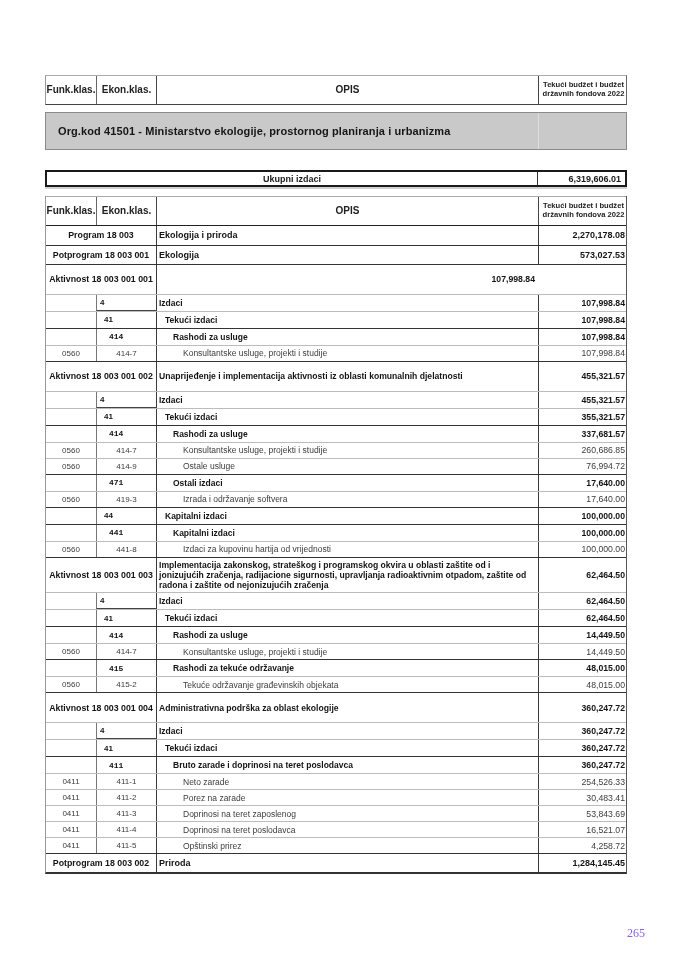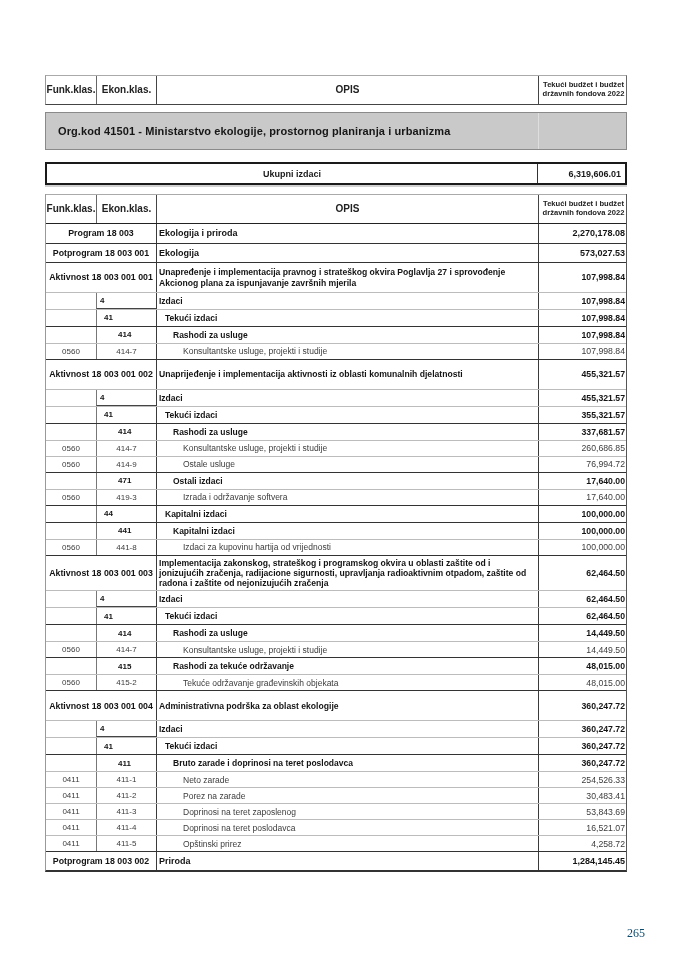"Ukupni izdaci" .total-row { height: 23px -> 17px; margin-top: 12px -> 20px }
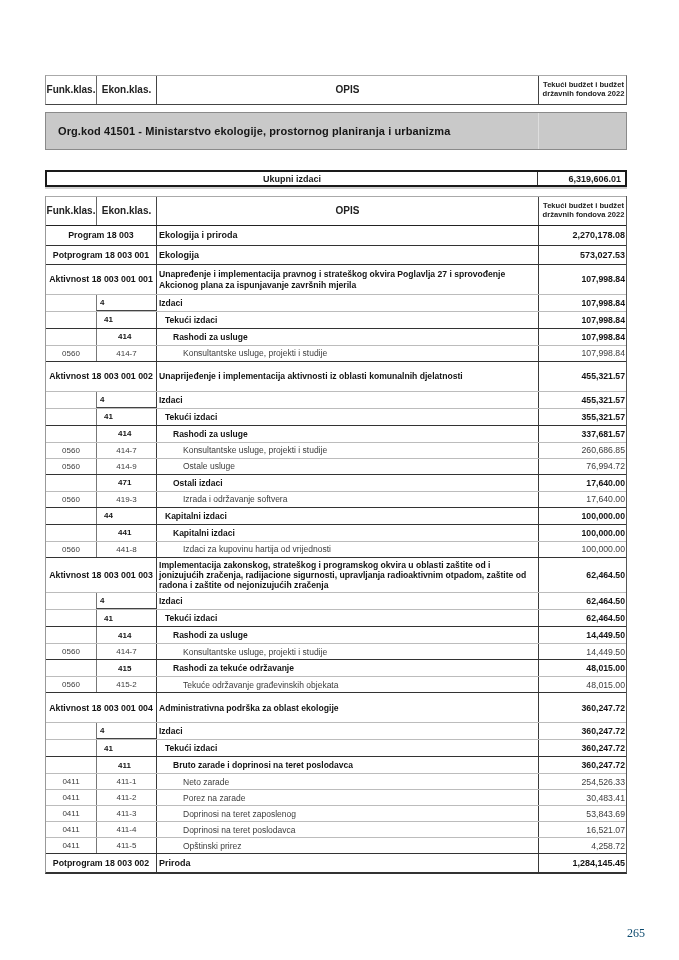"Unapređenje i implementacija pravnog i" div.cell { html: <div>Unapređenje i implementacija pravnog i strateškog okvira Poglavlja 27 i sprovođenje Akcionog plana za ispunjavanje završnih mjerila</div> -> none }
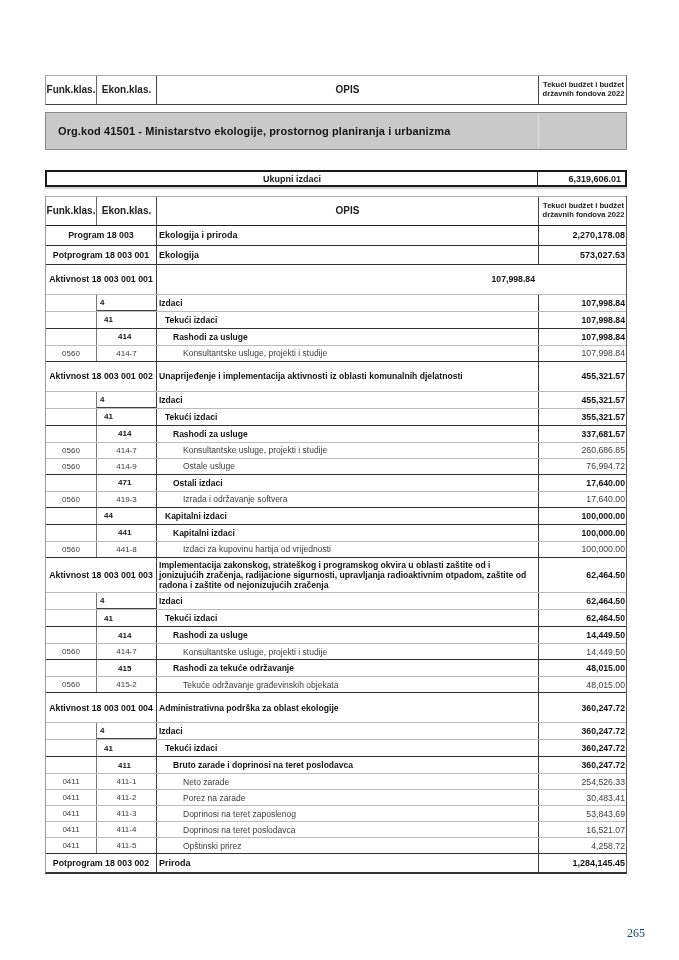"414" .trow.k3 .cell-ekon { font-family: none -> Liberation Mono, monospace; padding-left: 21px -> 12px }
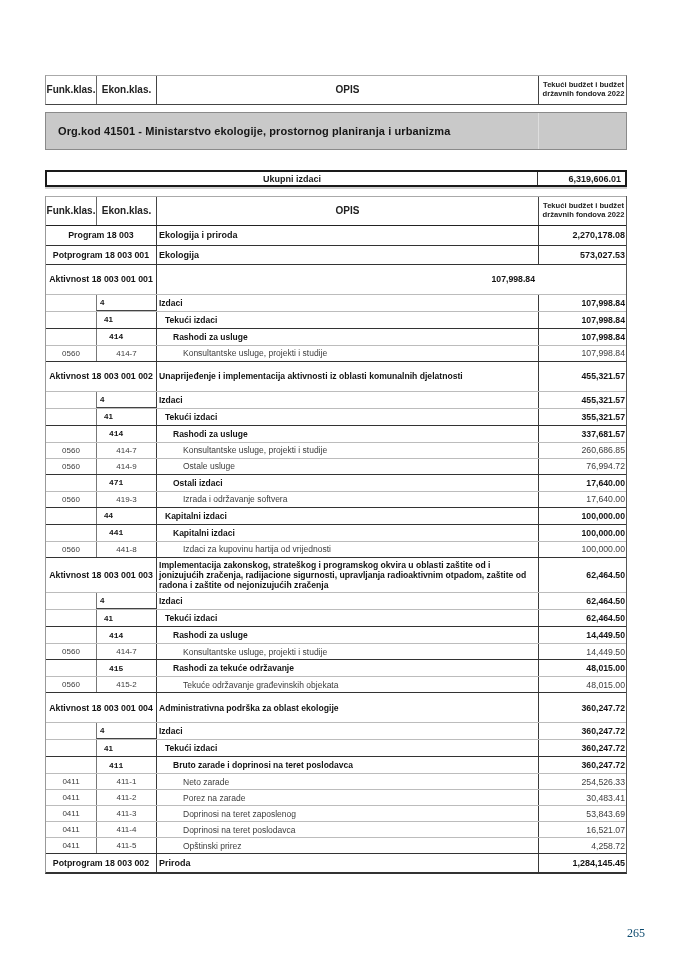"265" .page-number { color: #0c4a6e -> #8b5cf6 }
